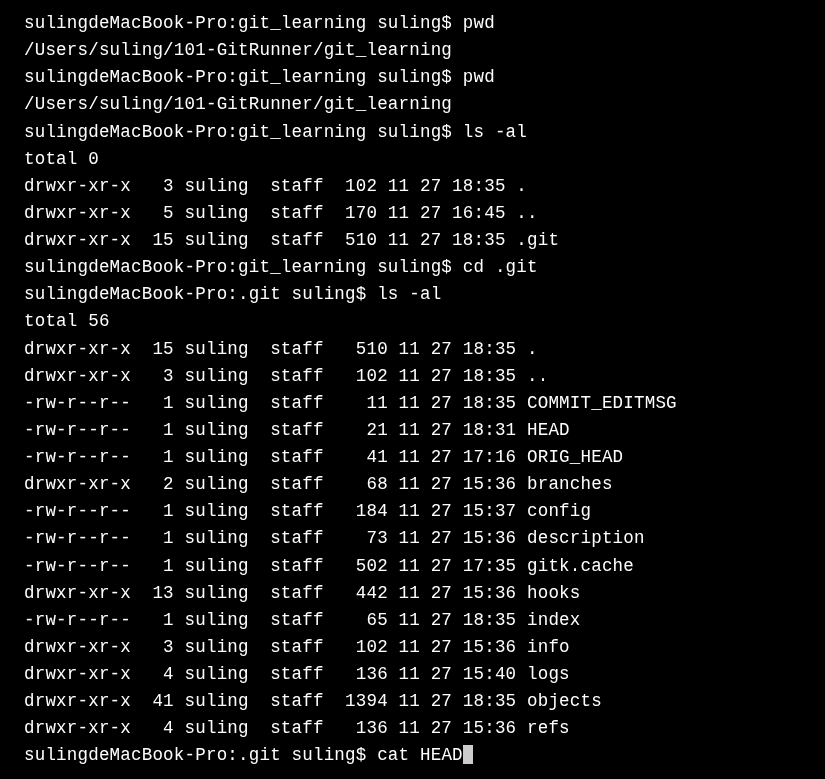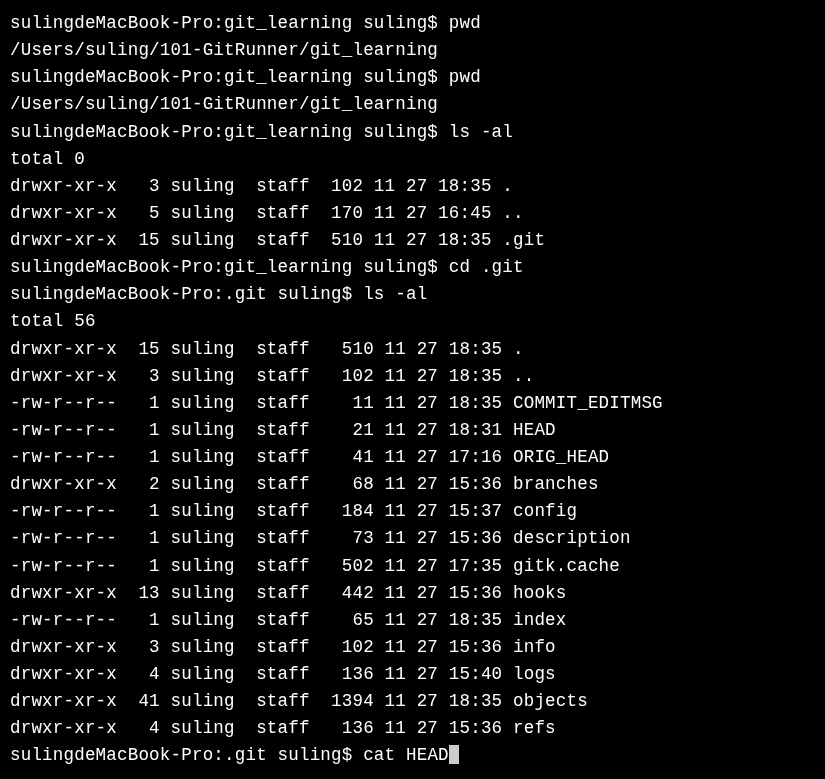"sulingdeMacBook-Pro:git_learning suling$" .line { margin-left: none -> 14px }
